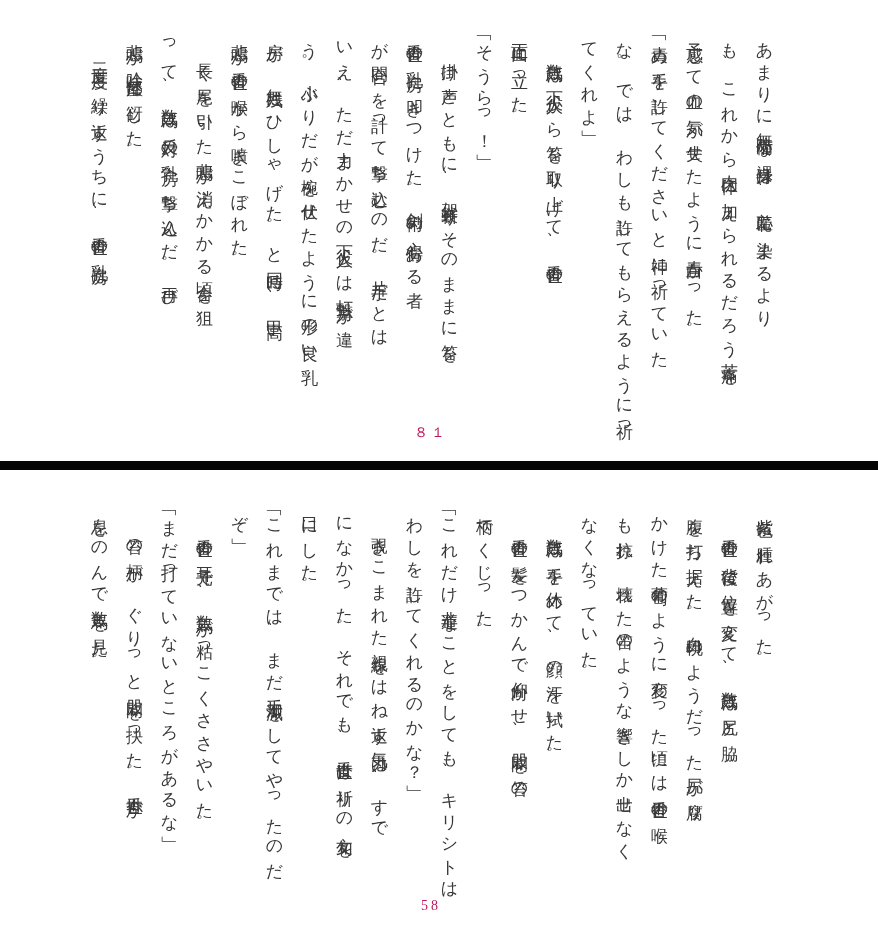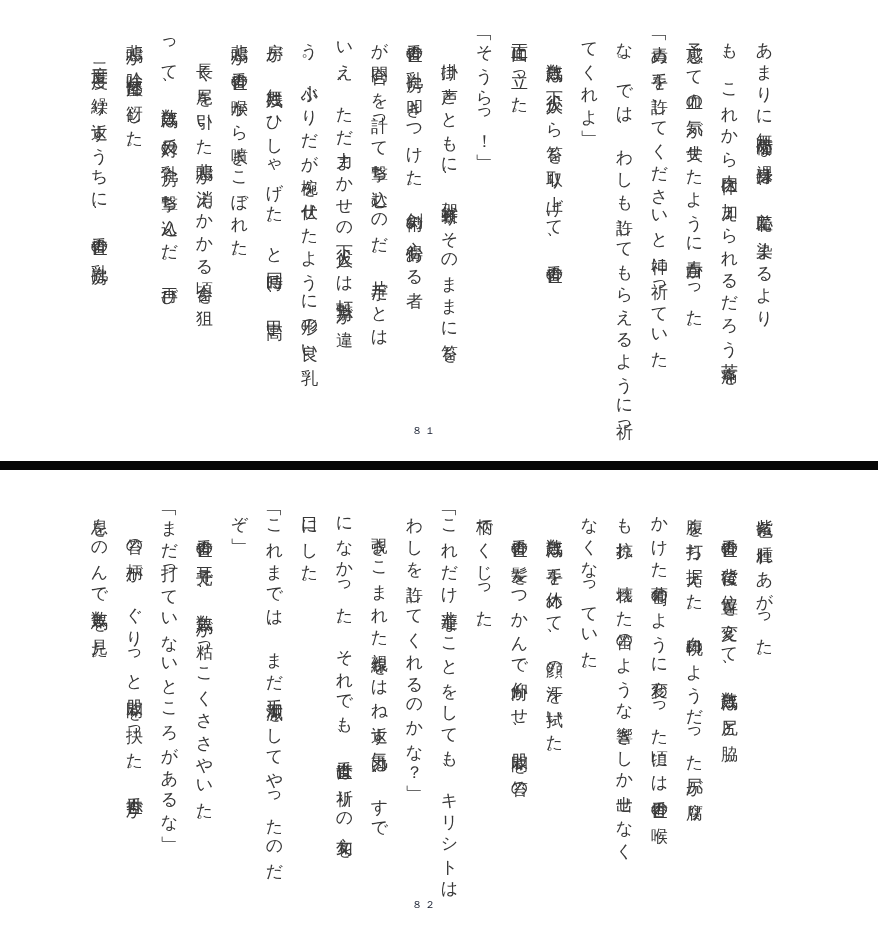"８１" .pagenum { color: #0f172a -> #be185d; font-size: 10px -> 14px; left: 8px -> 14px }
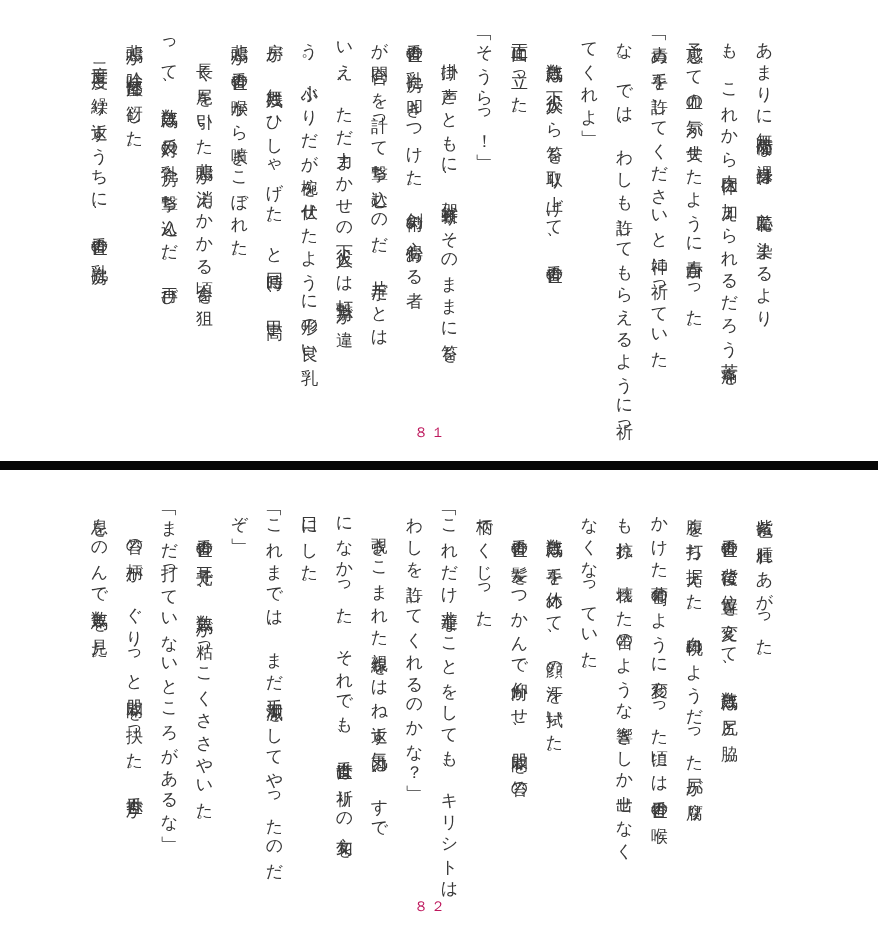"８２" div.pagenum { text: ８２ -> 58 }
